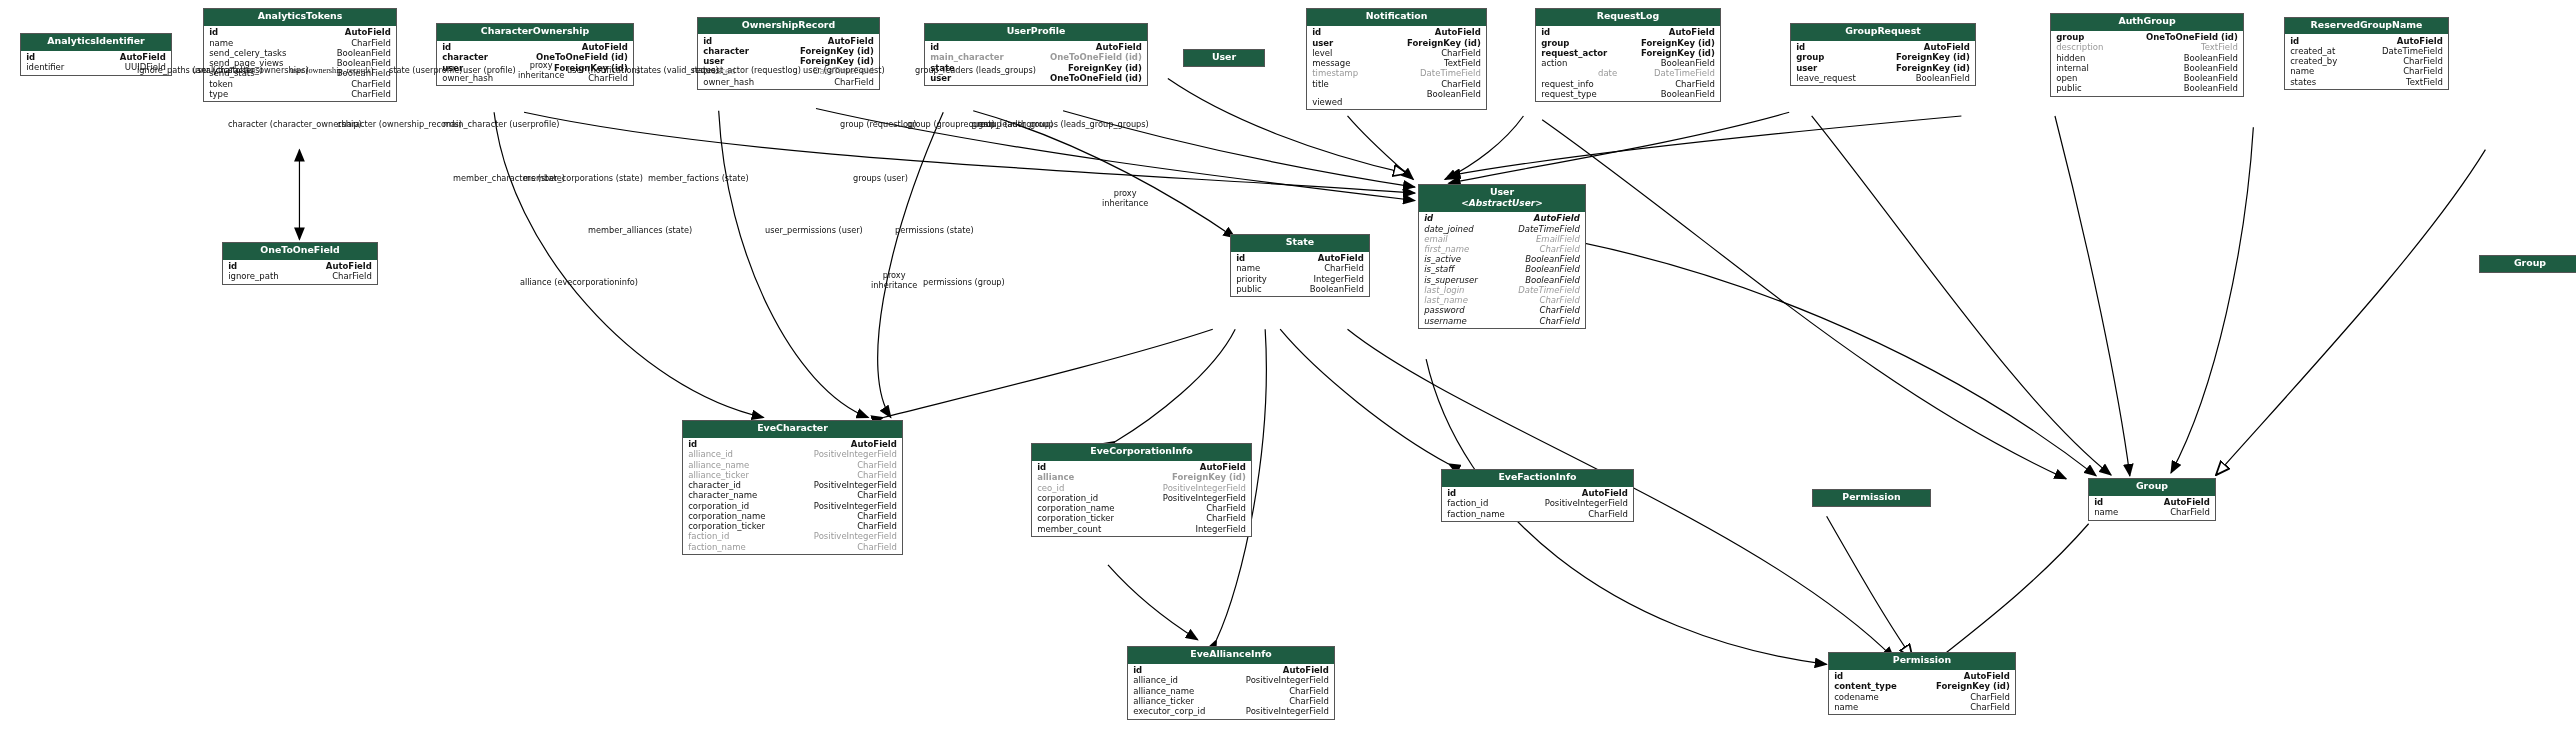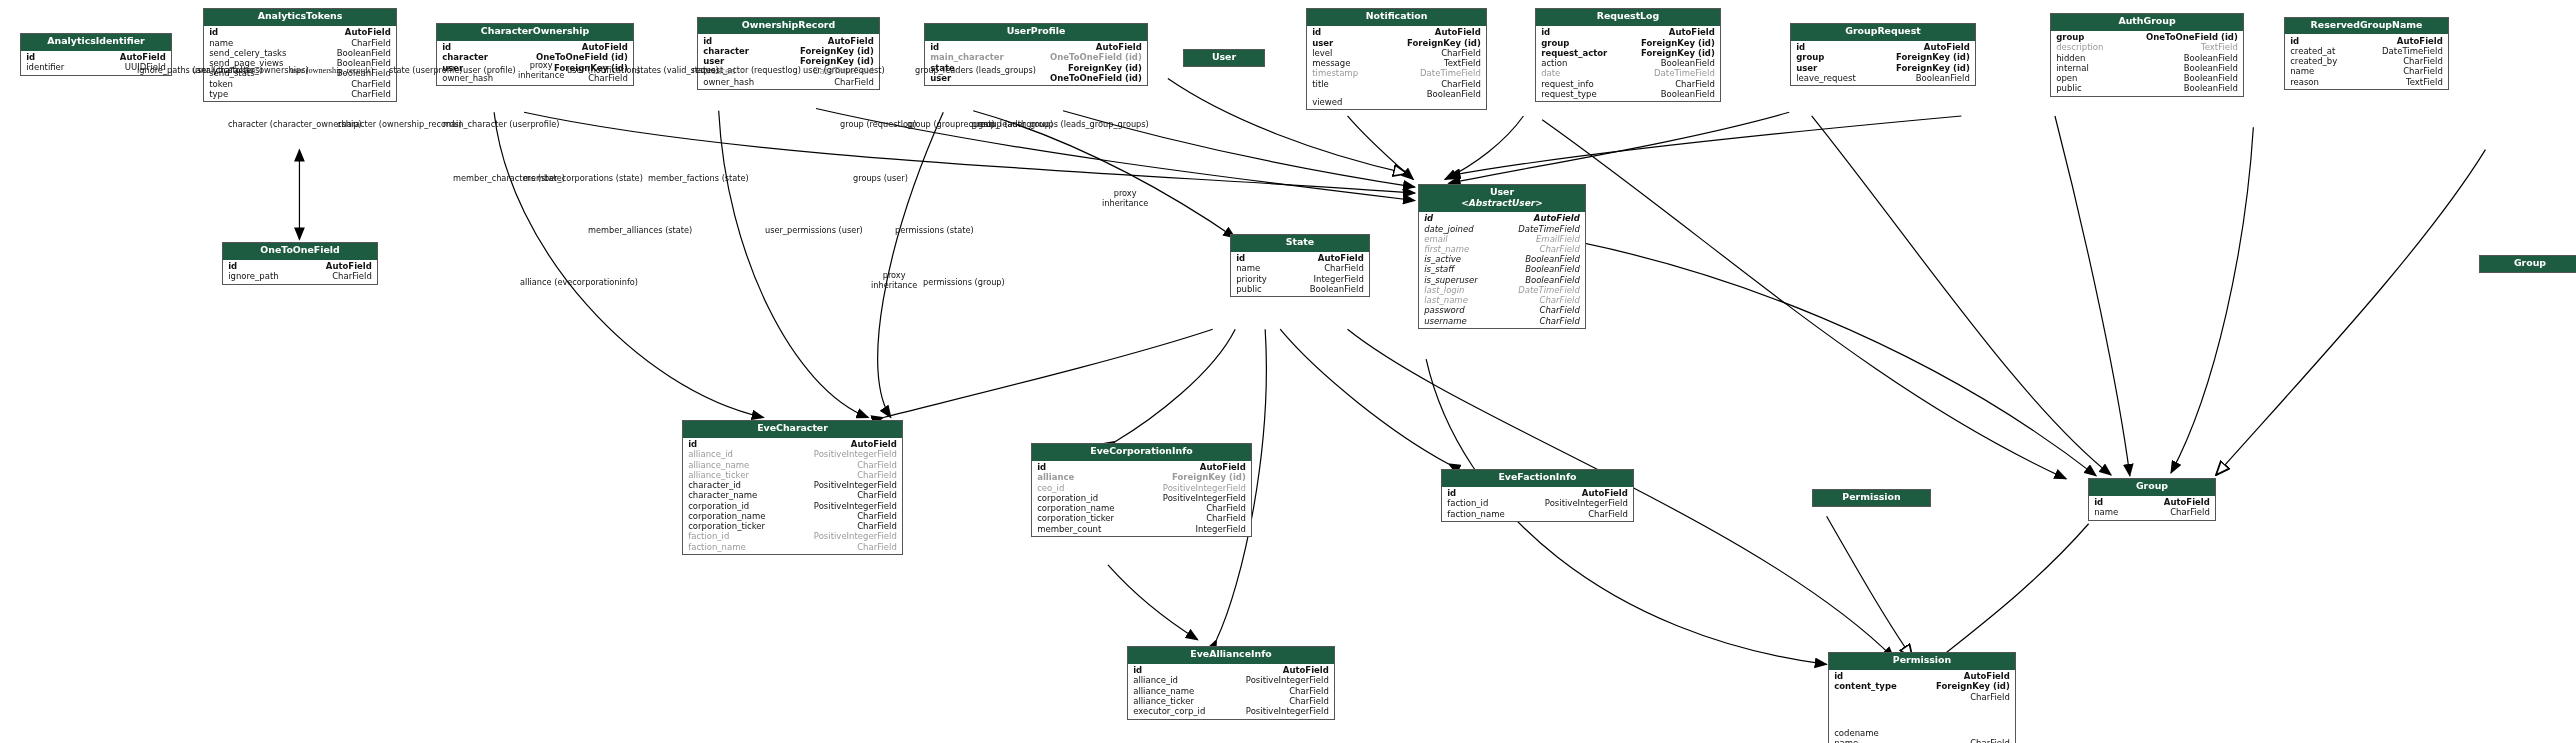"date" span.fname { text-align: none -> right }
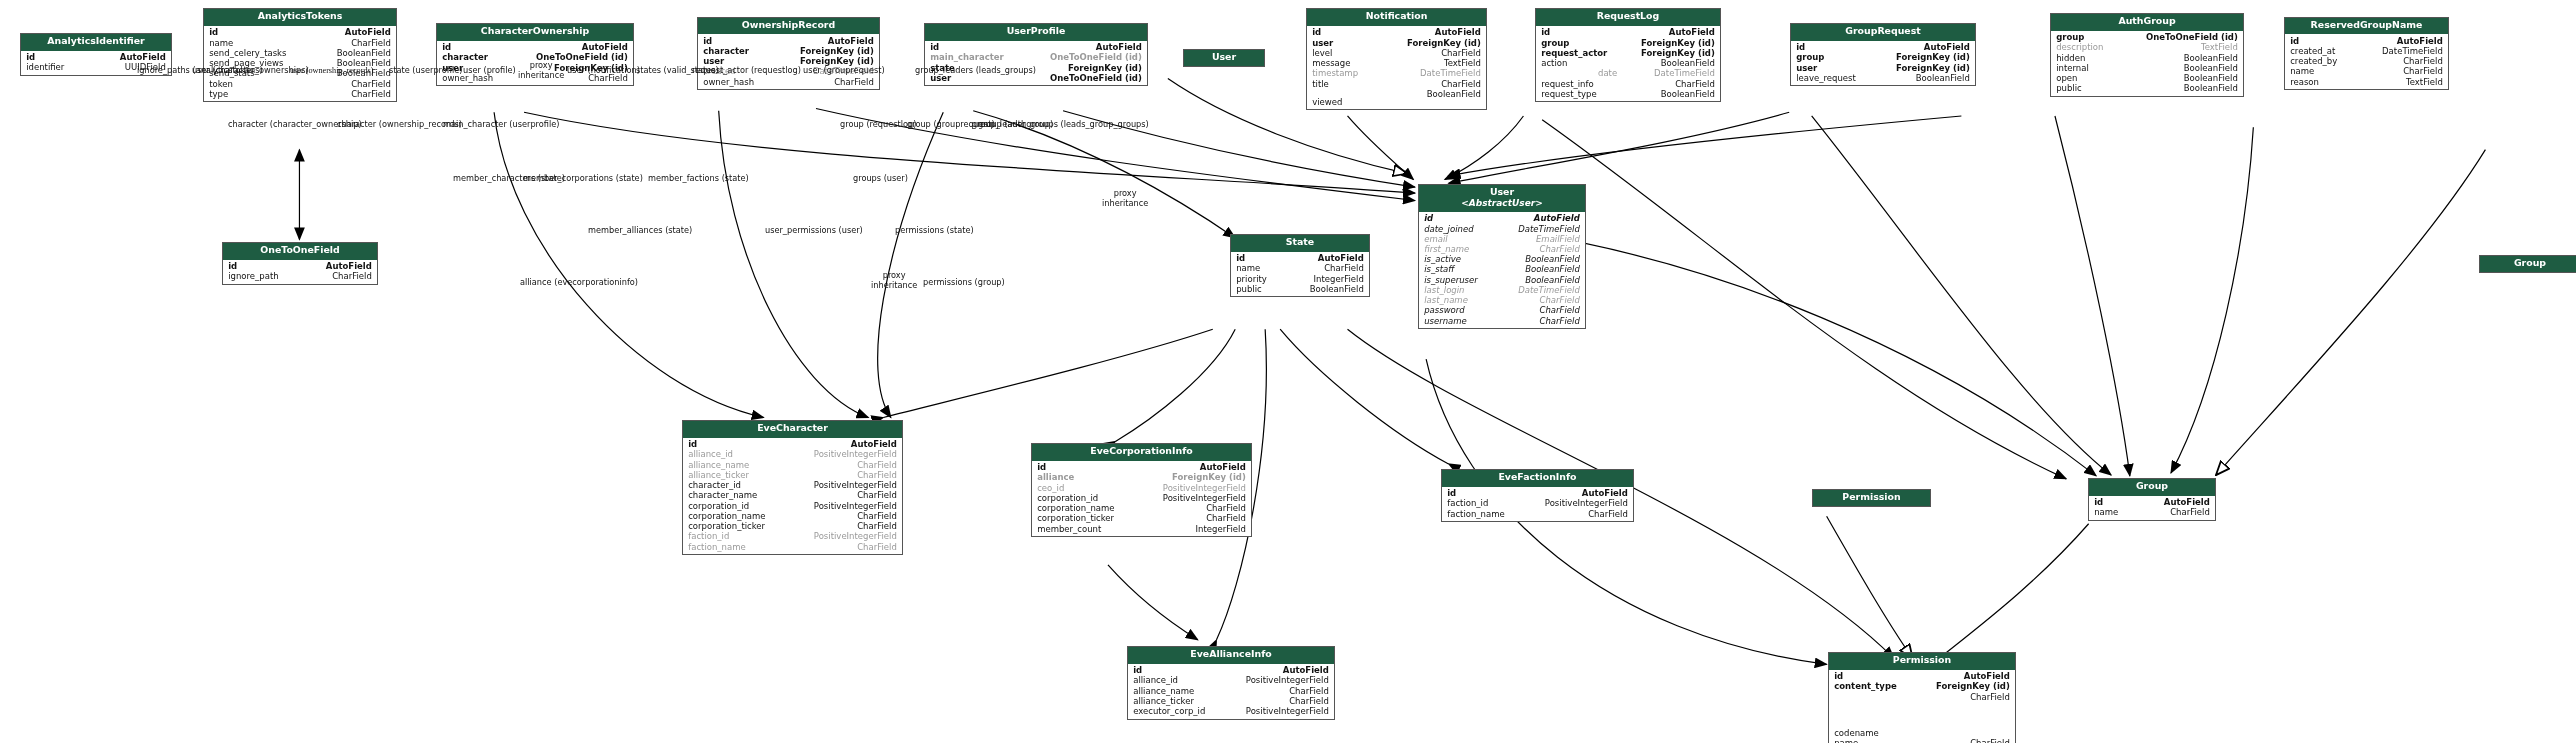"reason" span.fname { text: reason -> states }
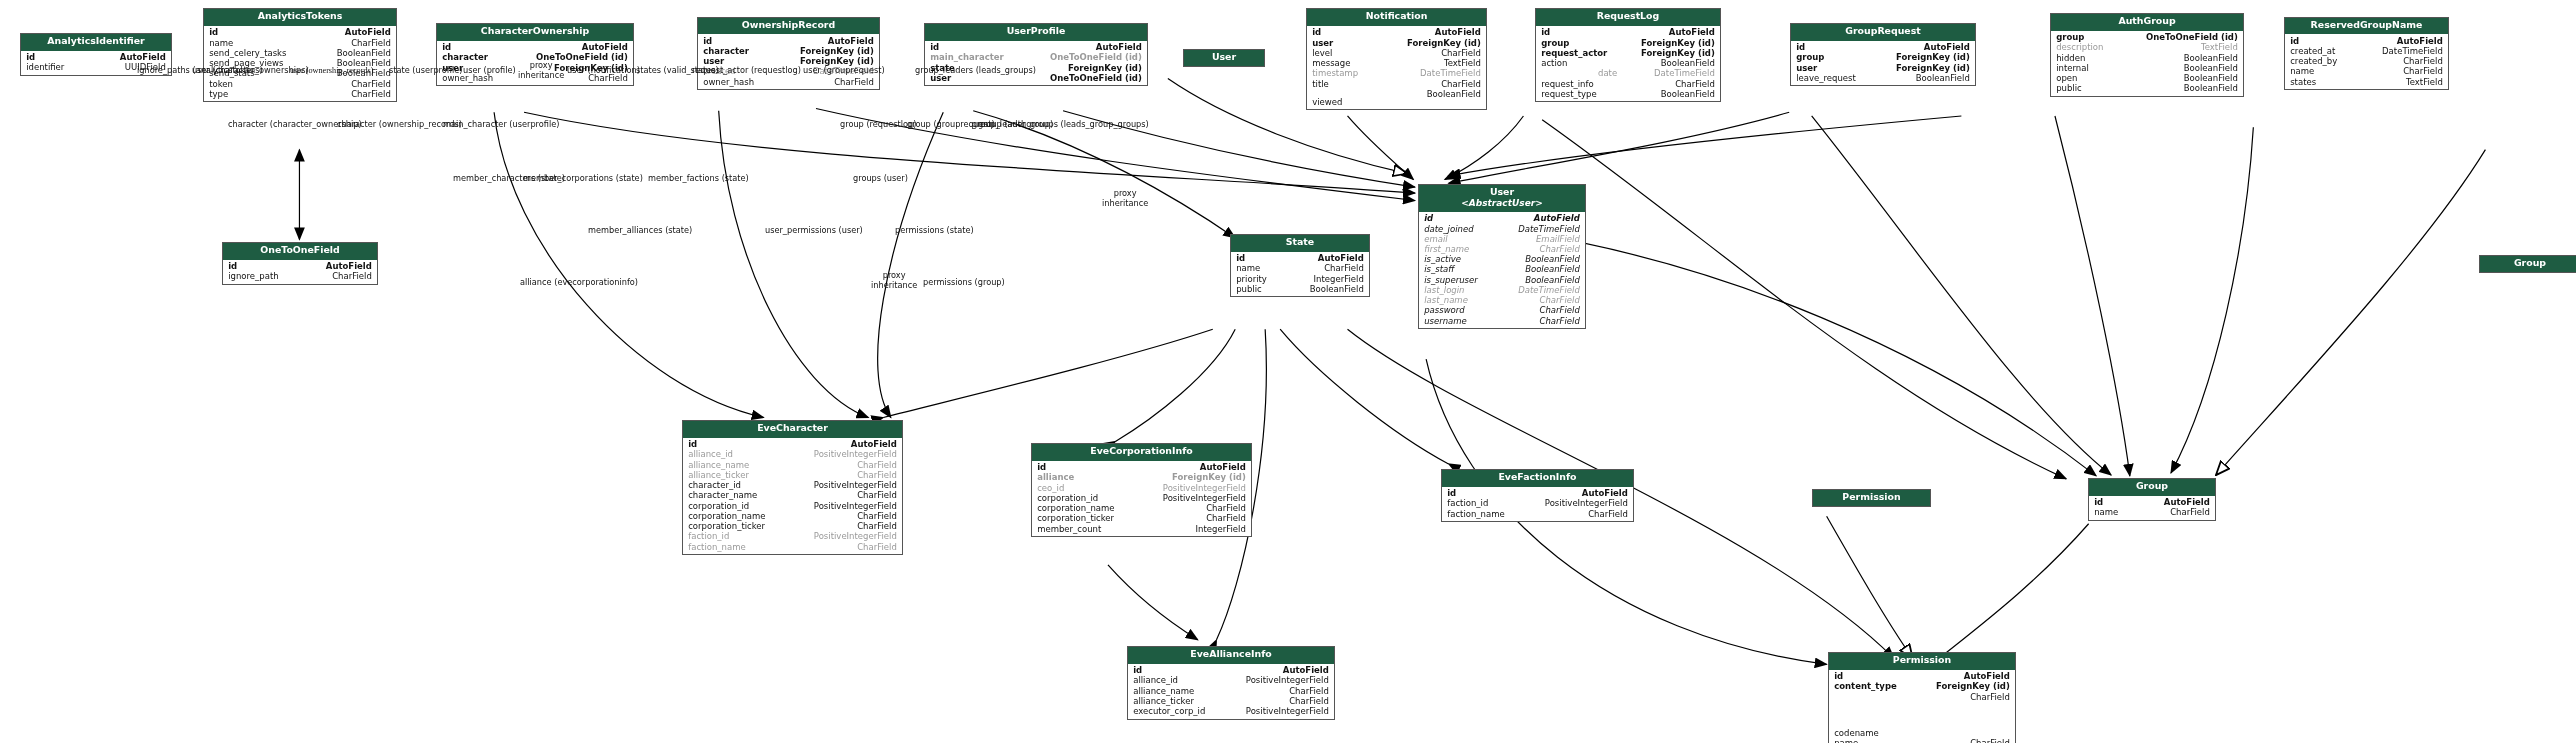"codename" span.fname { margin-top: 36px -> none }
